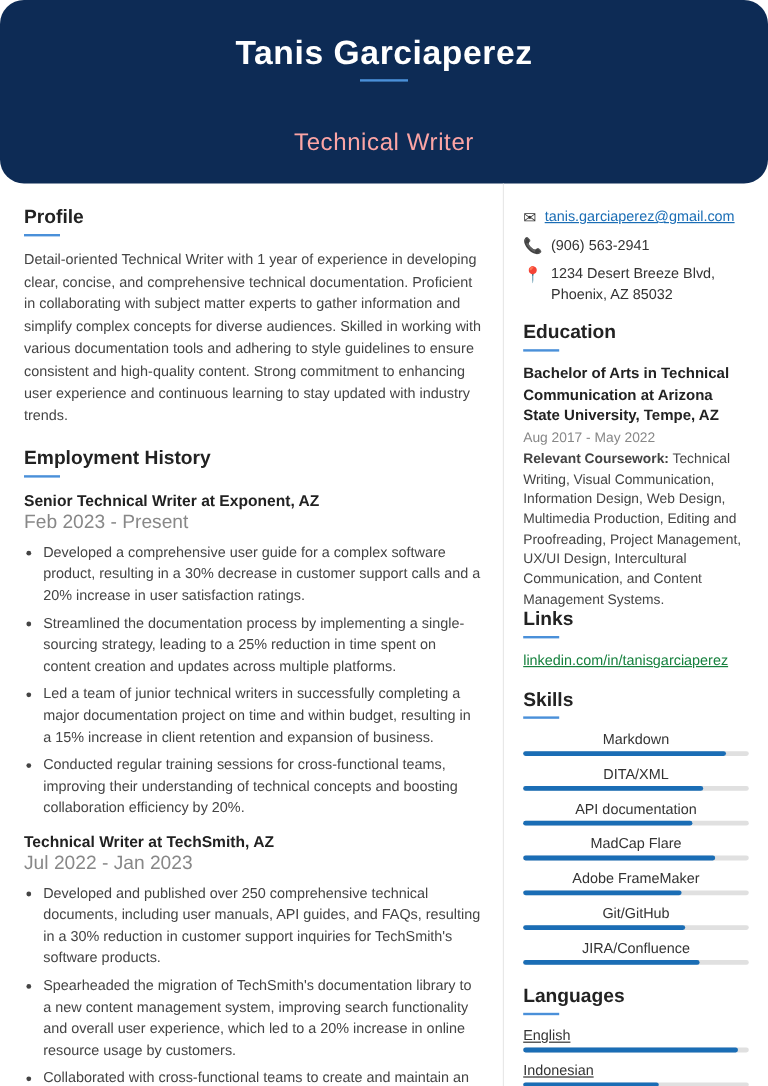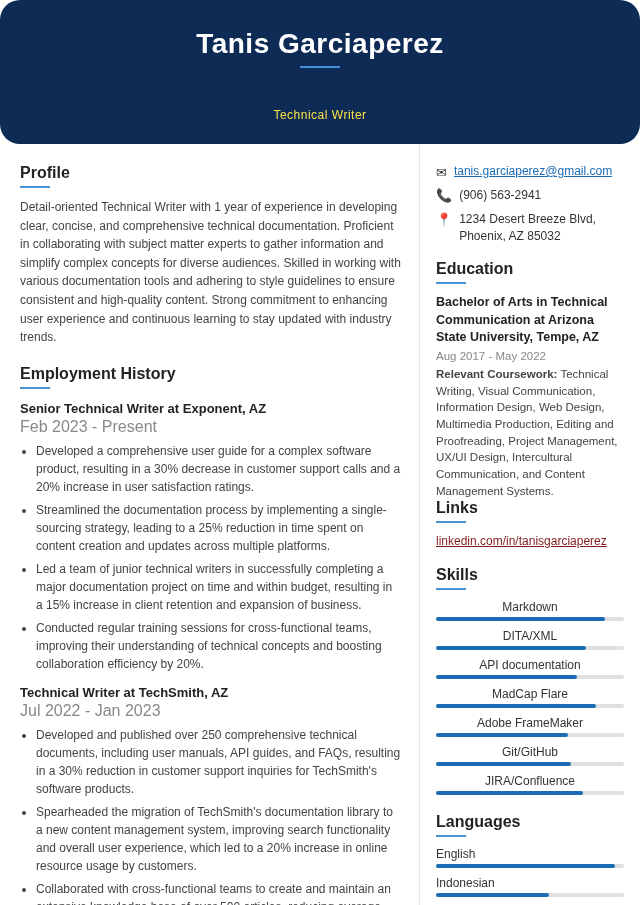"Technical Writer" .header-title { color: #fde047 -> #fca5a5; font-size: 12px -> 20px }
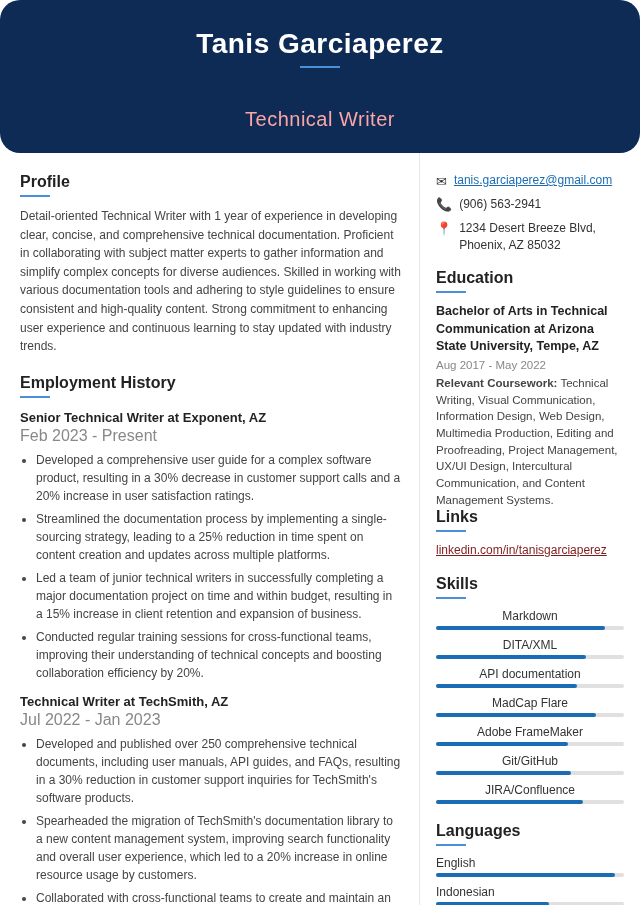"linkedin.com/in/tanisgarciaperez" .links-link { color: #7f1d1d -> #15803d }
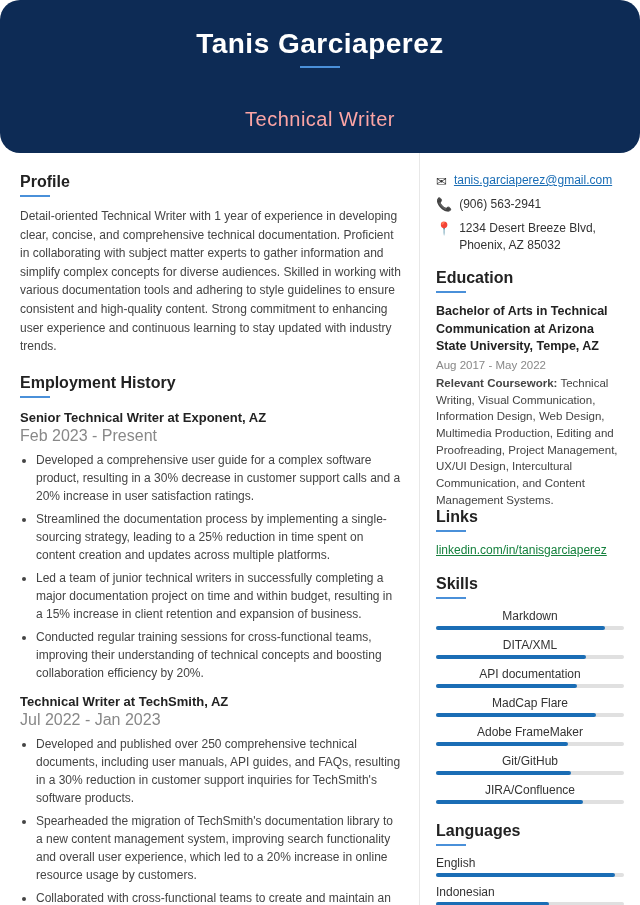"English" .lang-item { text-decoration: none -> underline }
